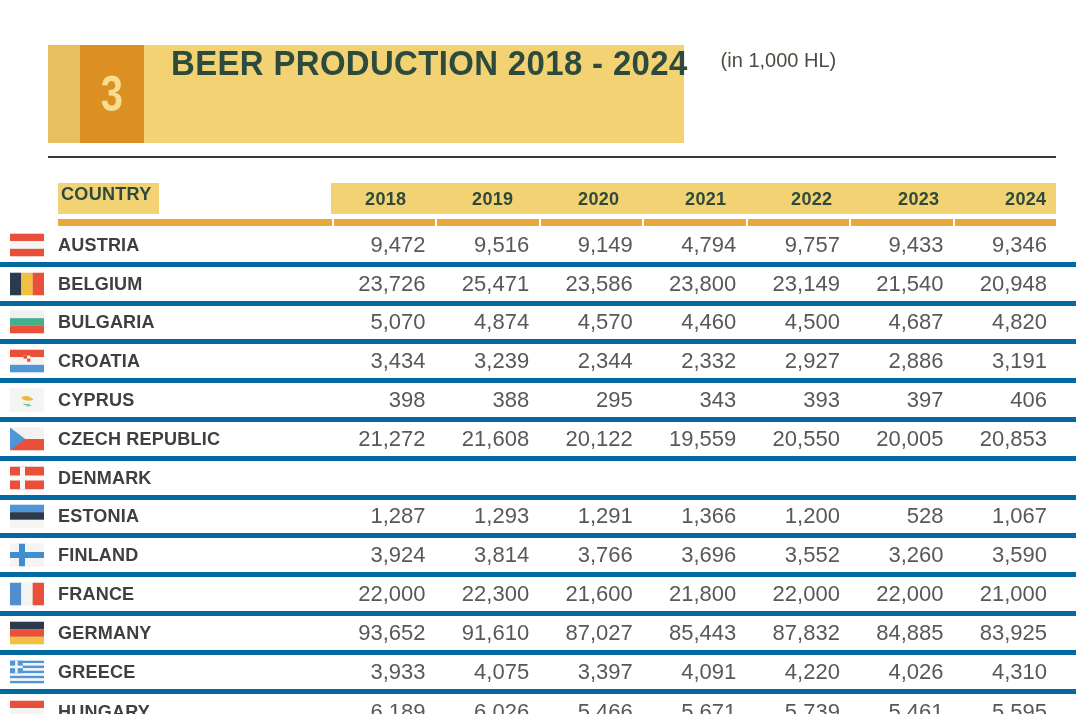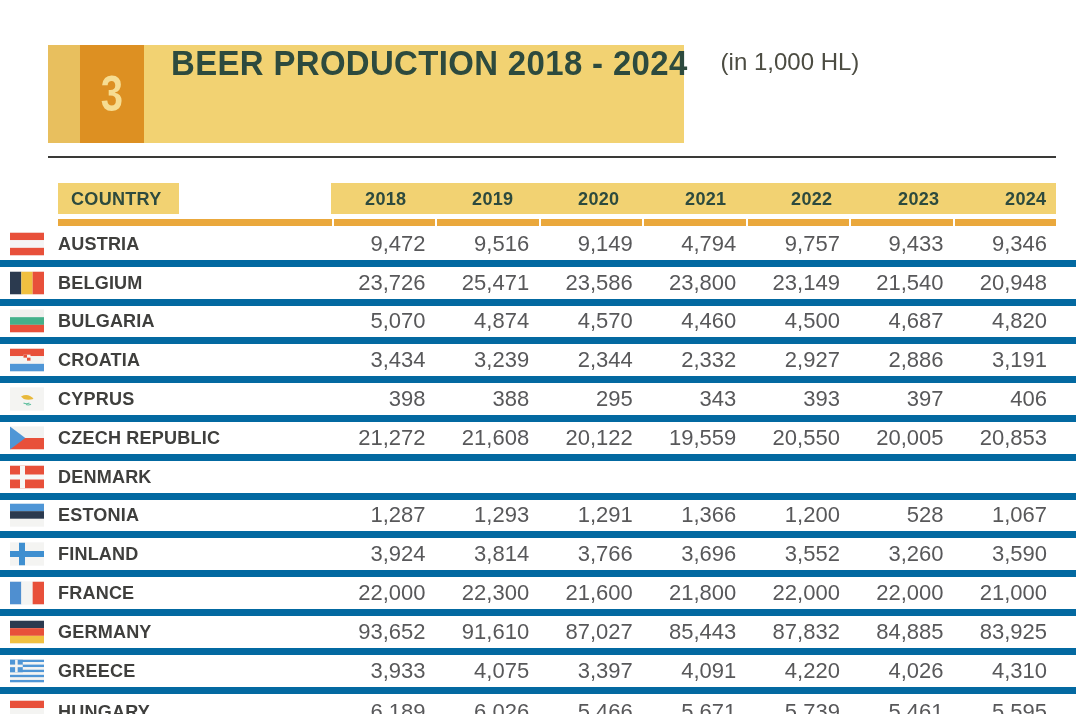"(in 1,000 HL)" .banner-sub { font-size: 24px -> 20px }
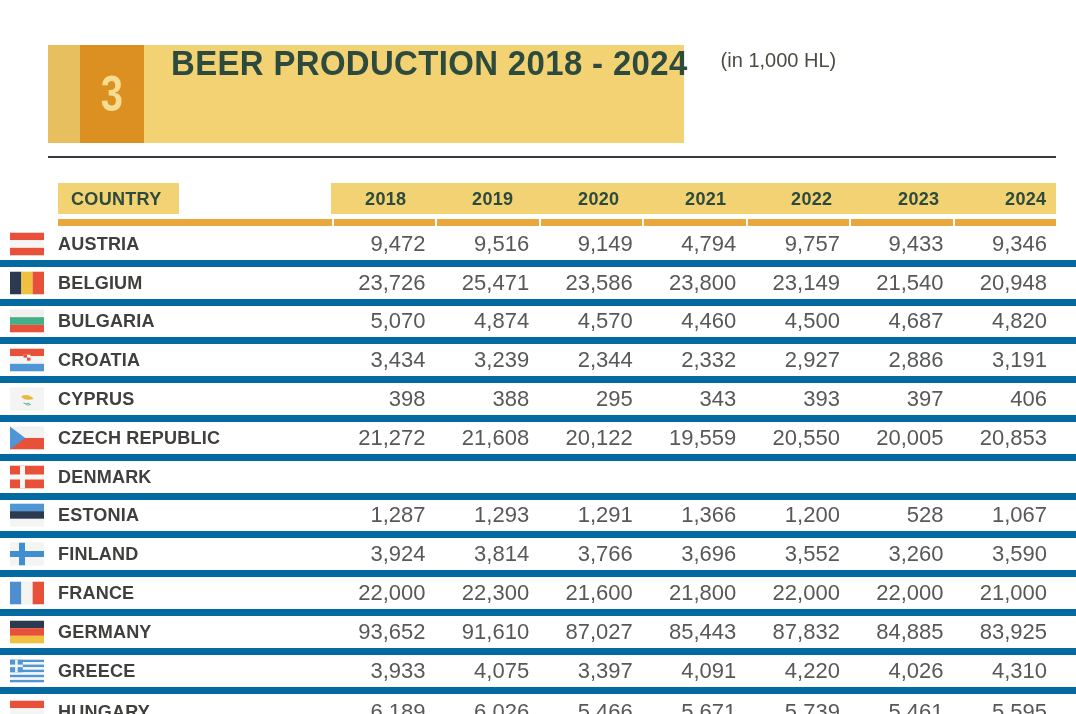"COUNTRY" .head-country { align-items: center -> none; padding: 0 13px -> 0 3px }
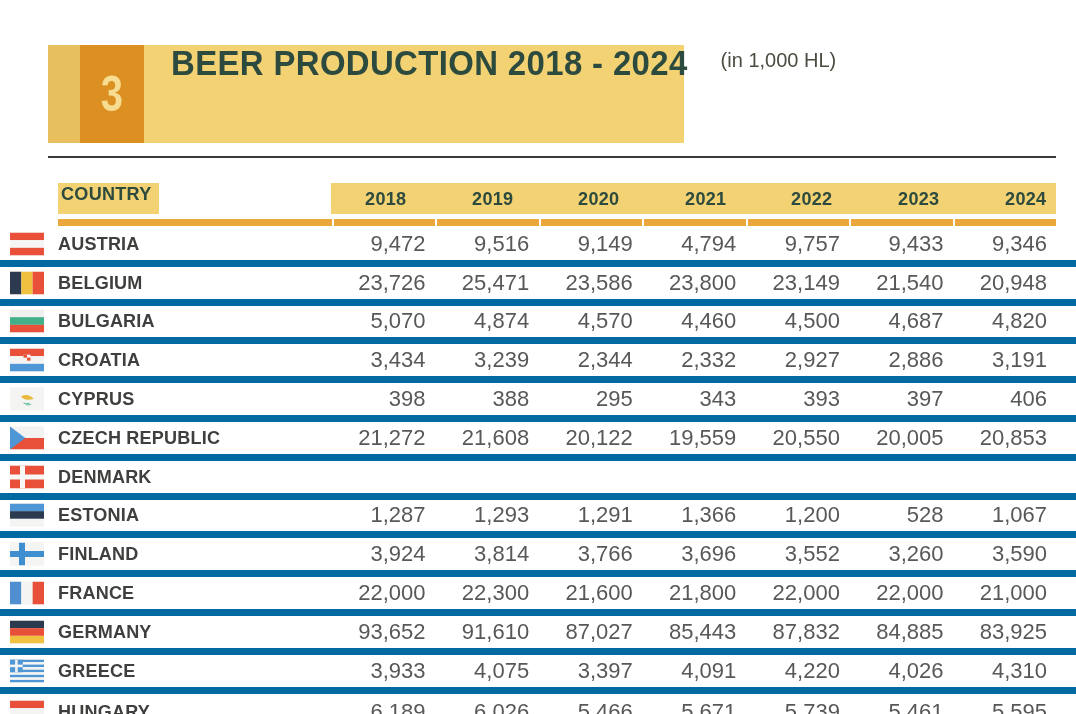"AUSTRIA" .row { border-bottom: 7px solid #0369a1 -> 5px solid #0369a1 }
